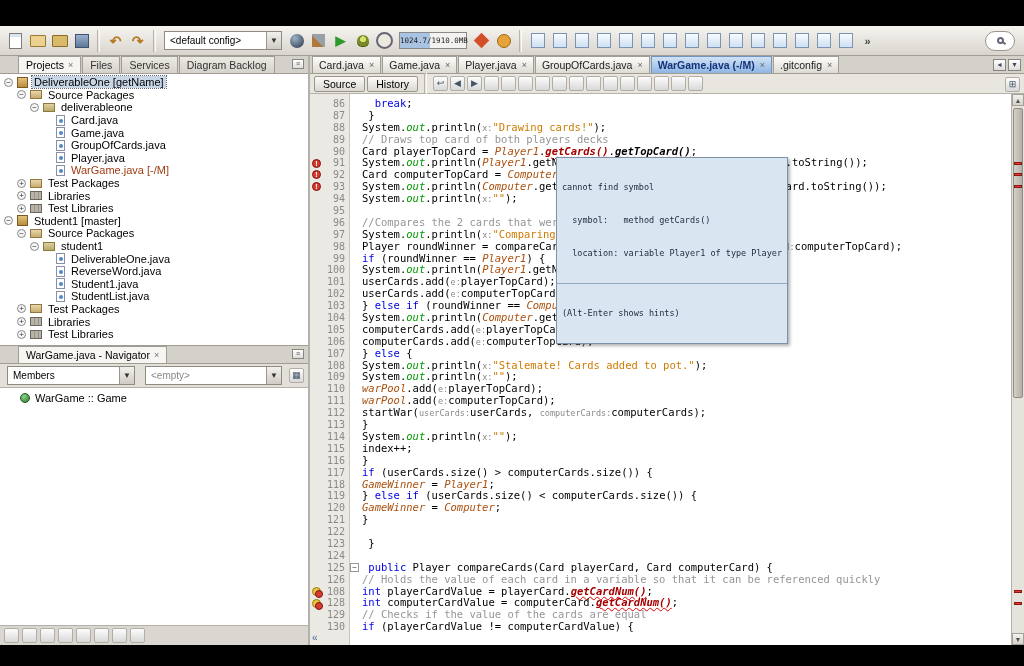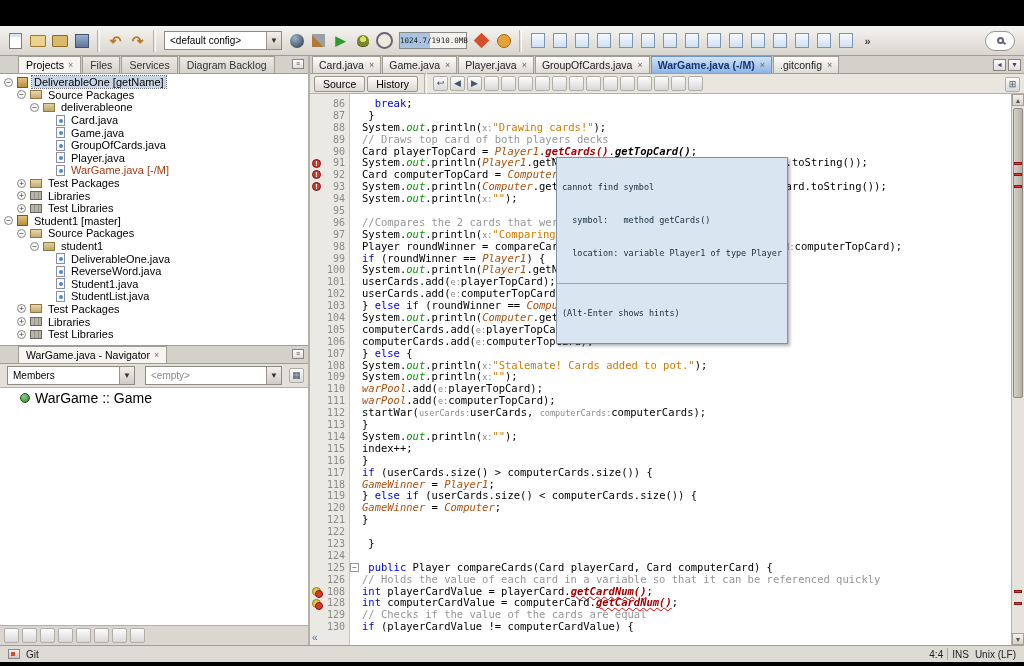"WarGame :: Game" .nitem { font-size: 14px -> 11px }
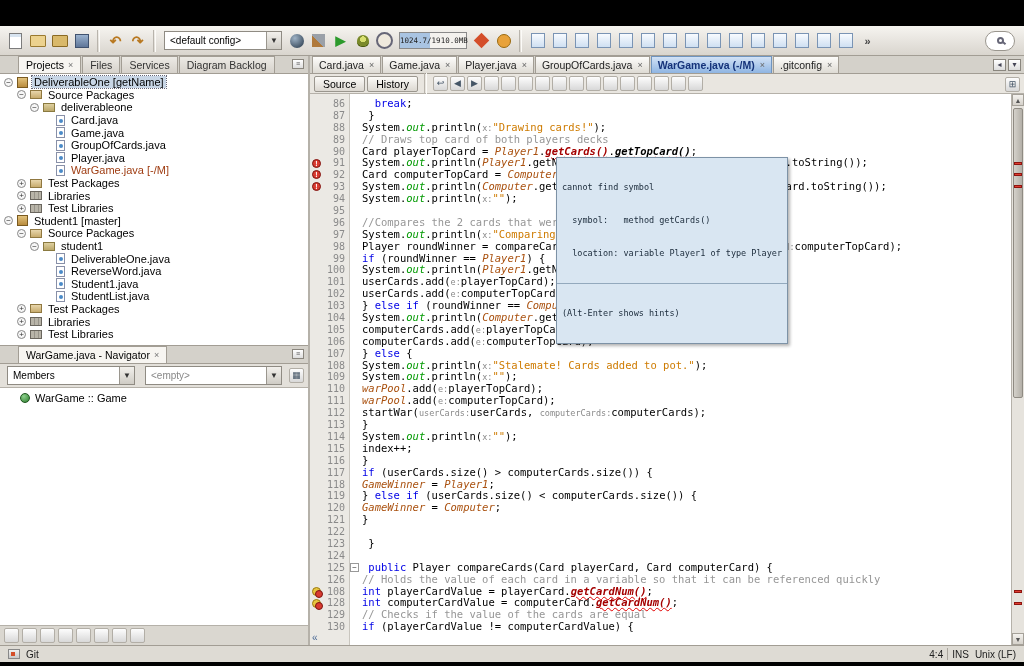"Git" div.statusbar { html: <div> <span></span> <span>Git</span> <span> <span>4:4</span> <span></span> <span>INS</span> <span>Unix (LF)</span> </span> </div> -> none }
